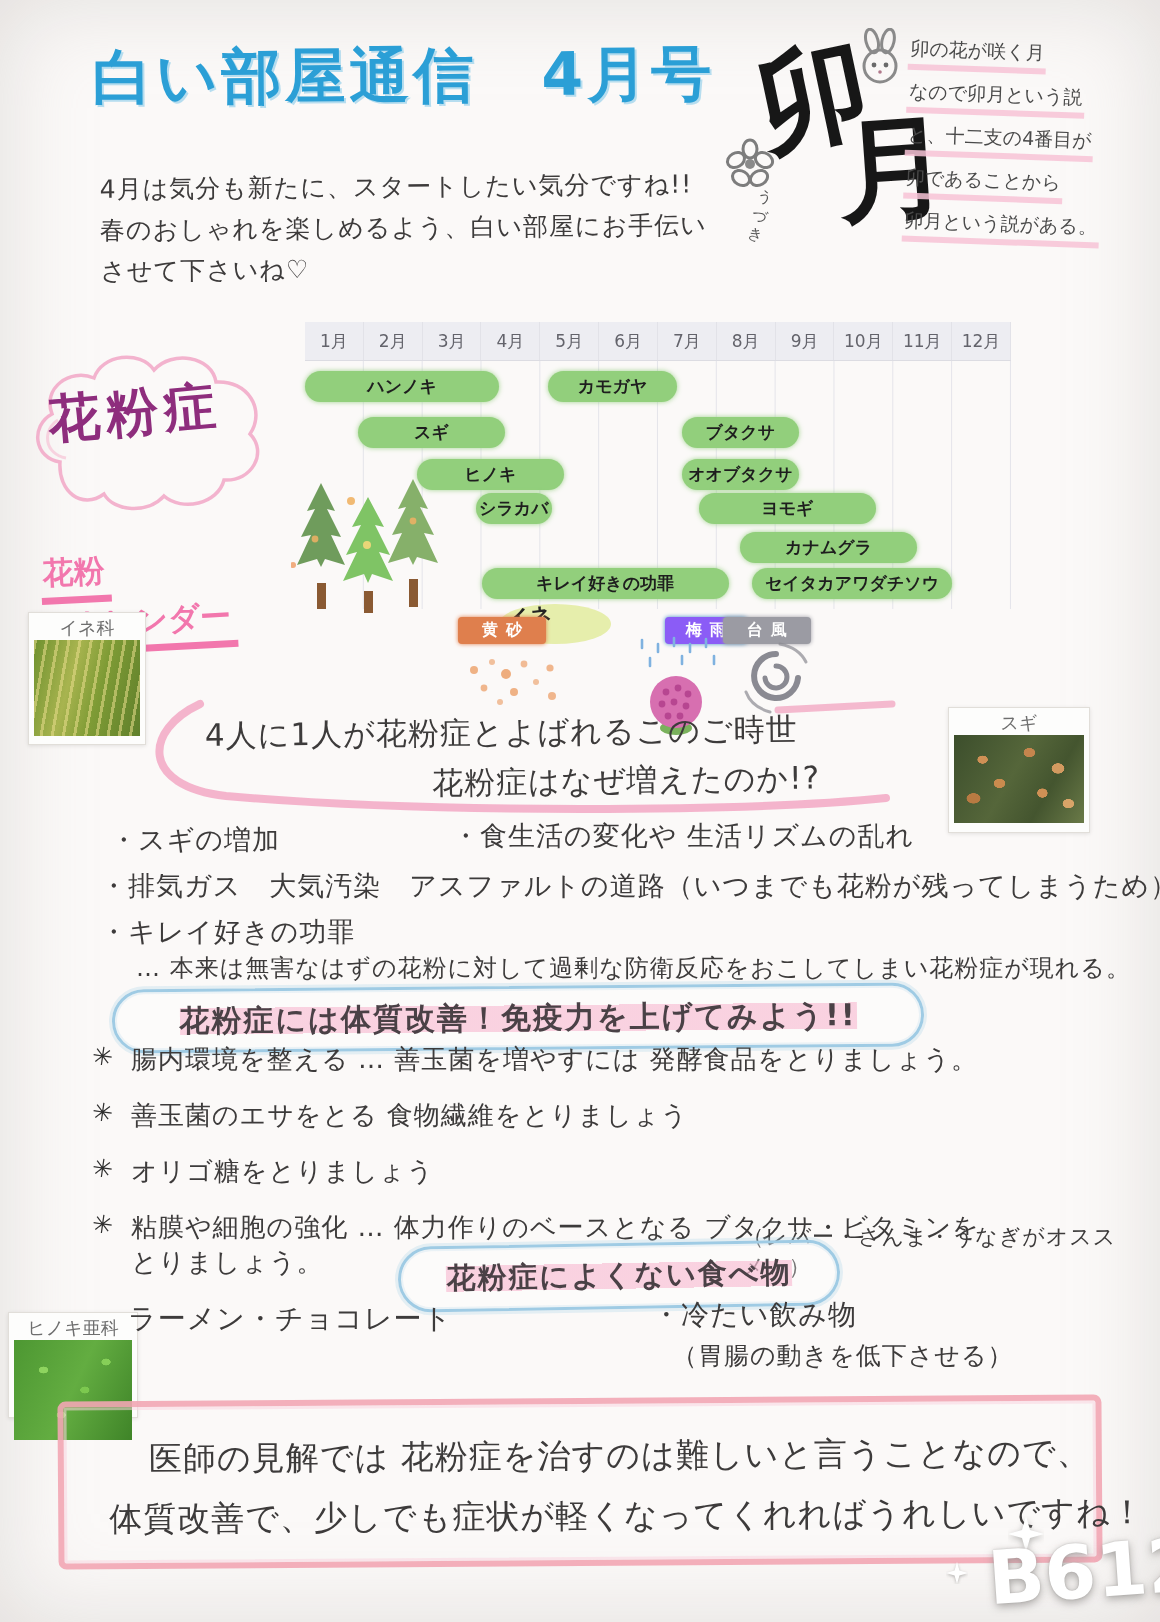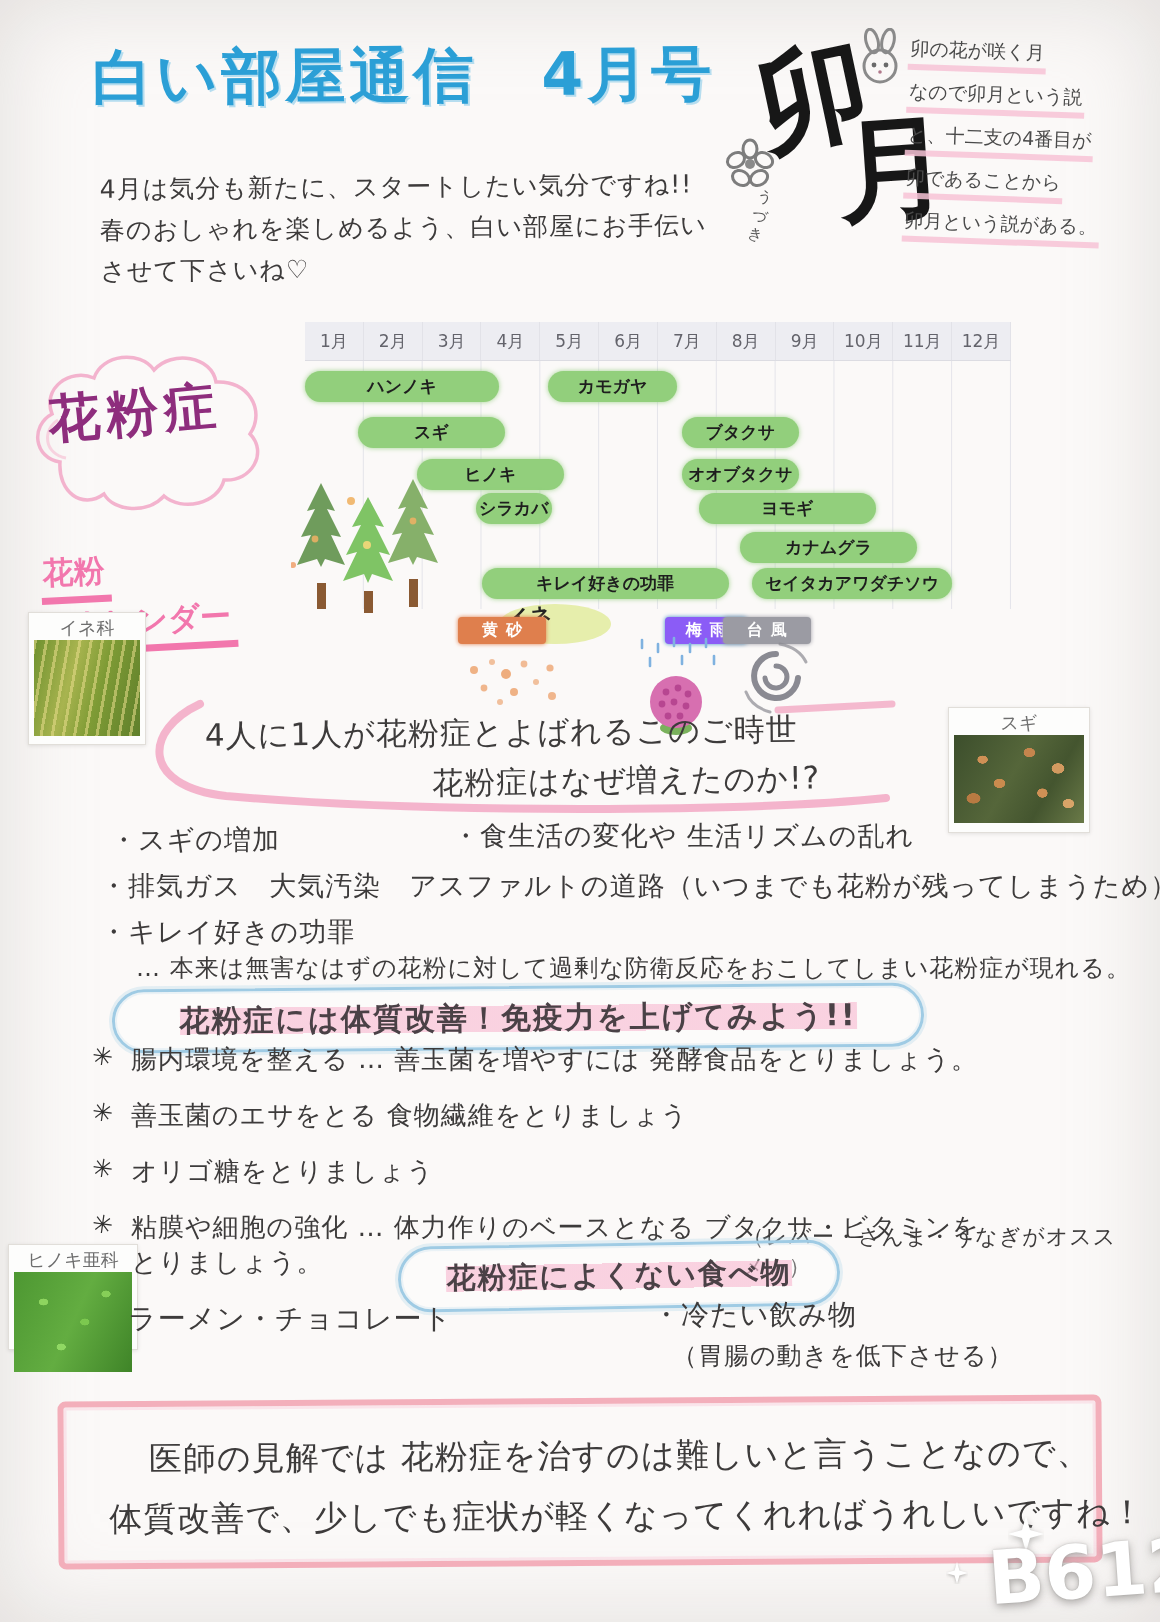"ヒノキ亜科" div.abs { top: 1244px -> 1312px }
